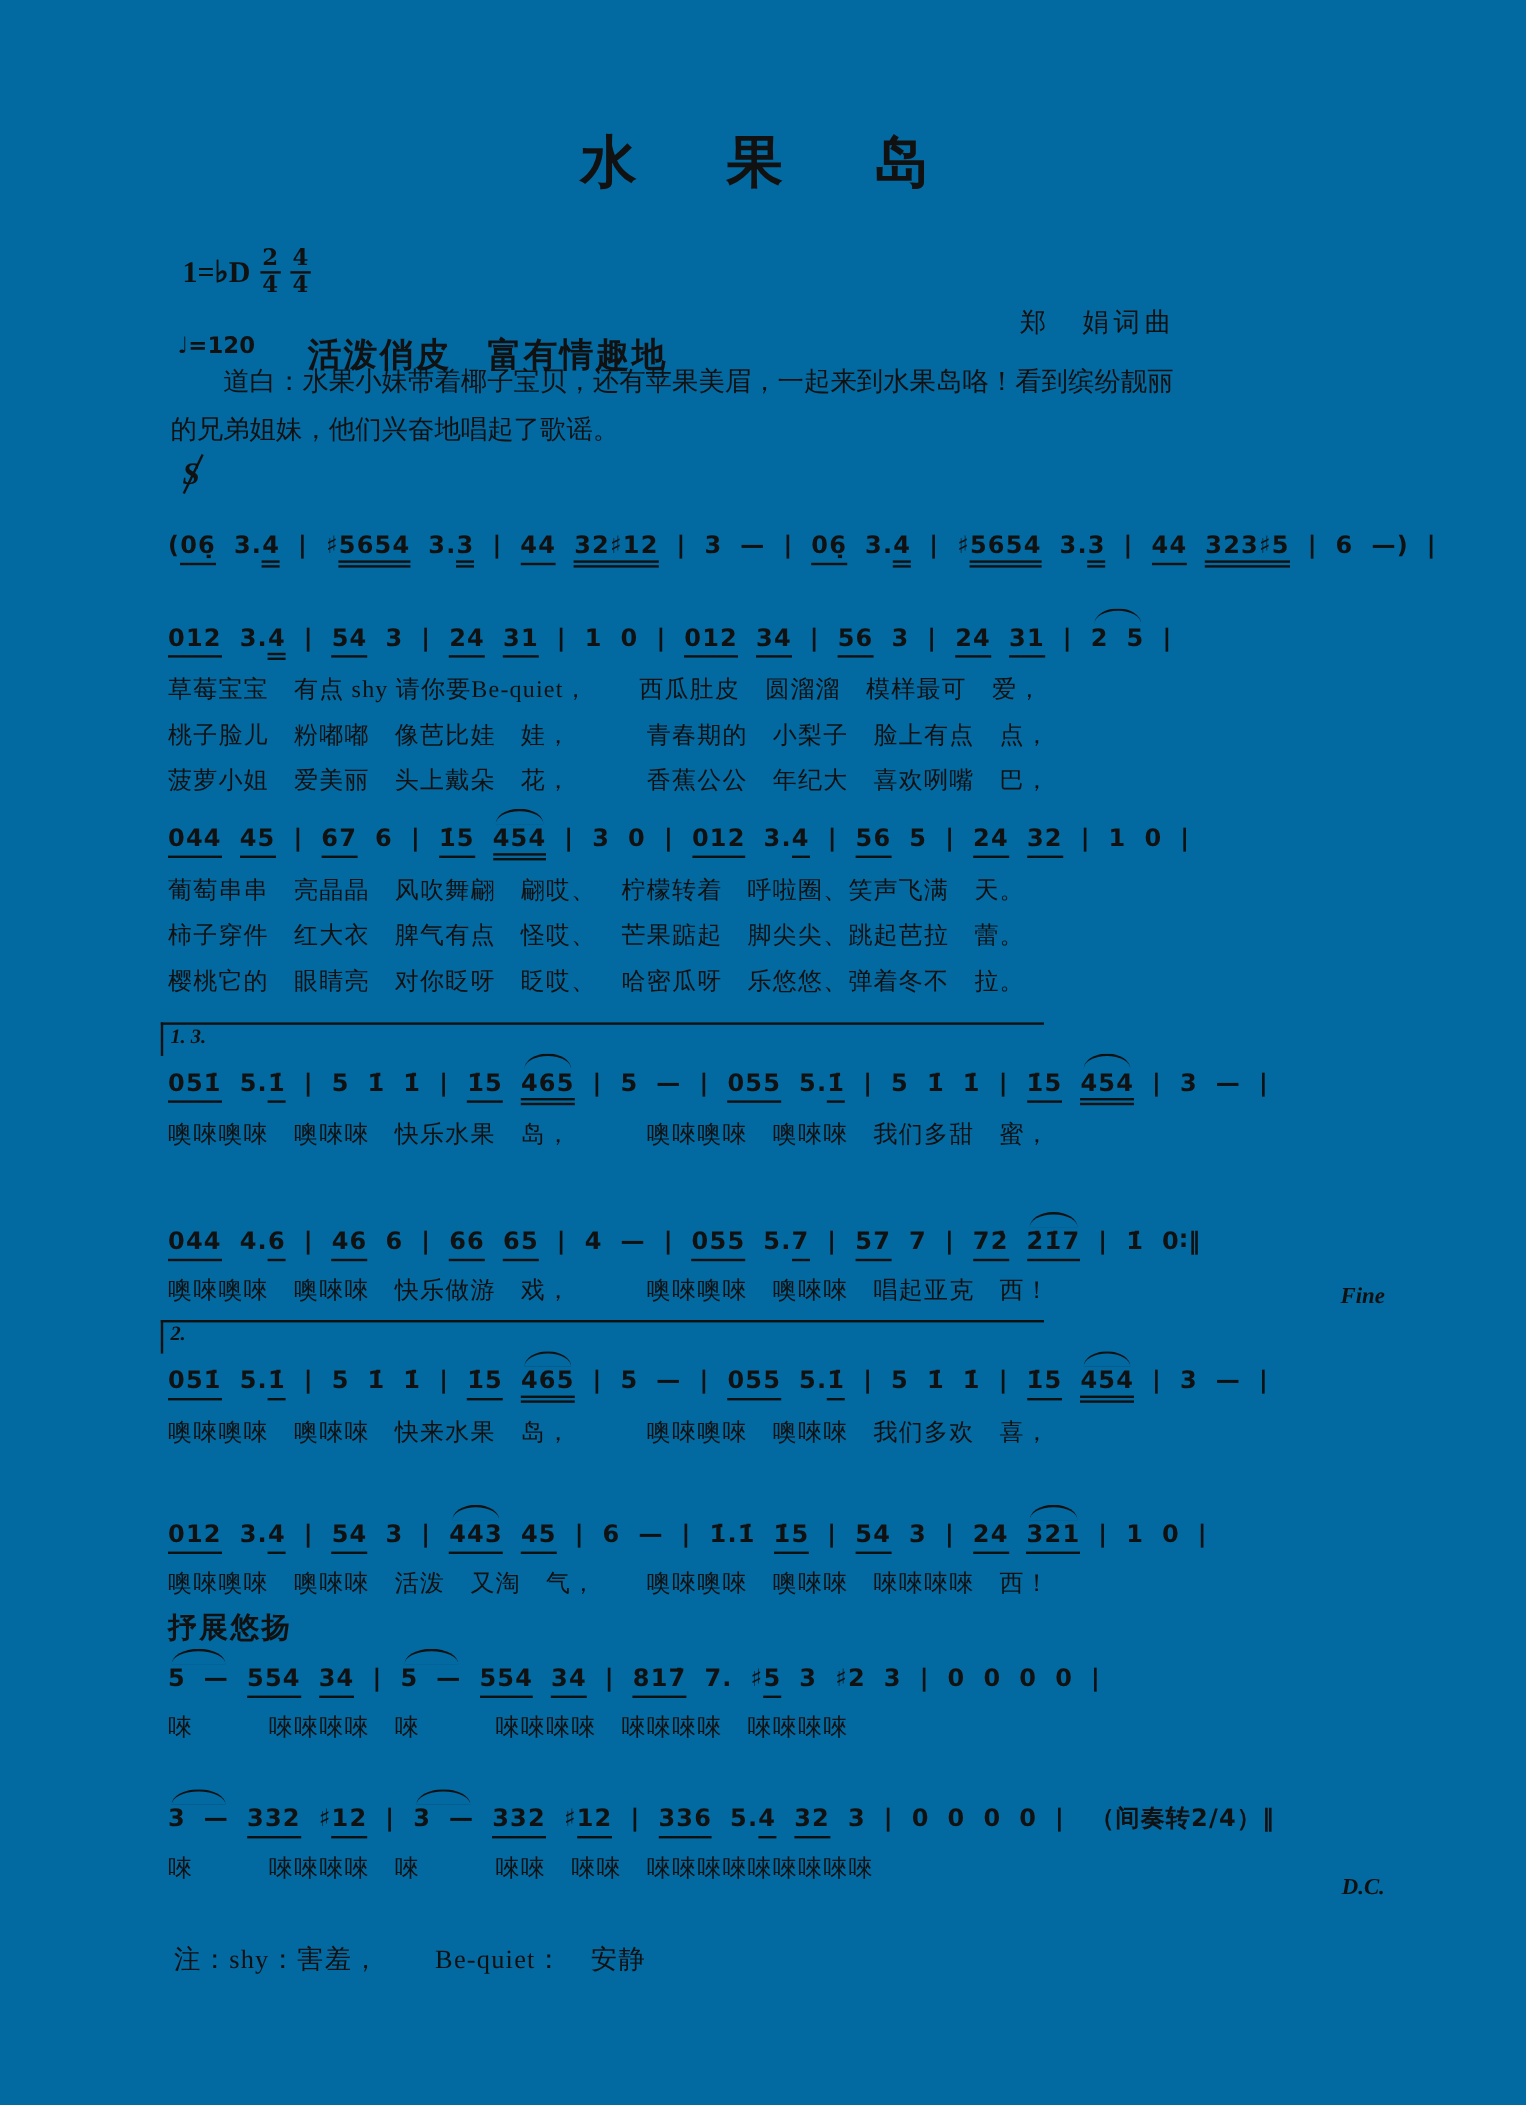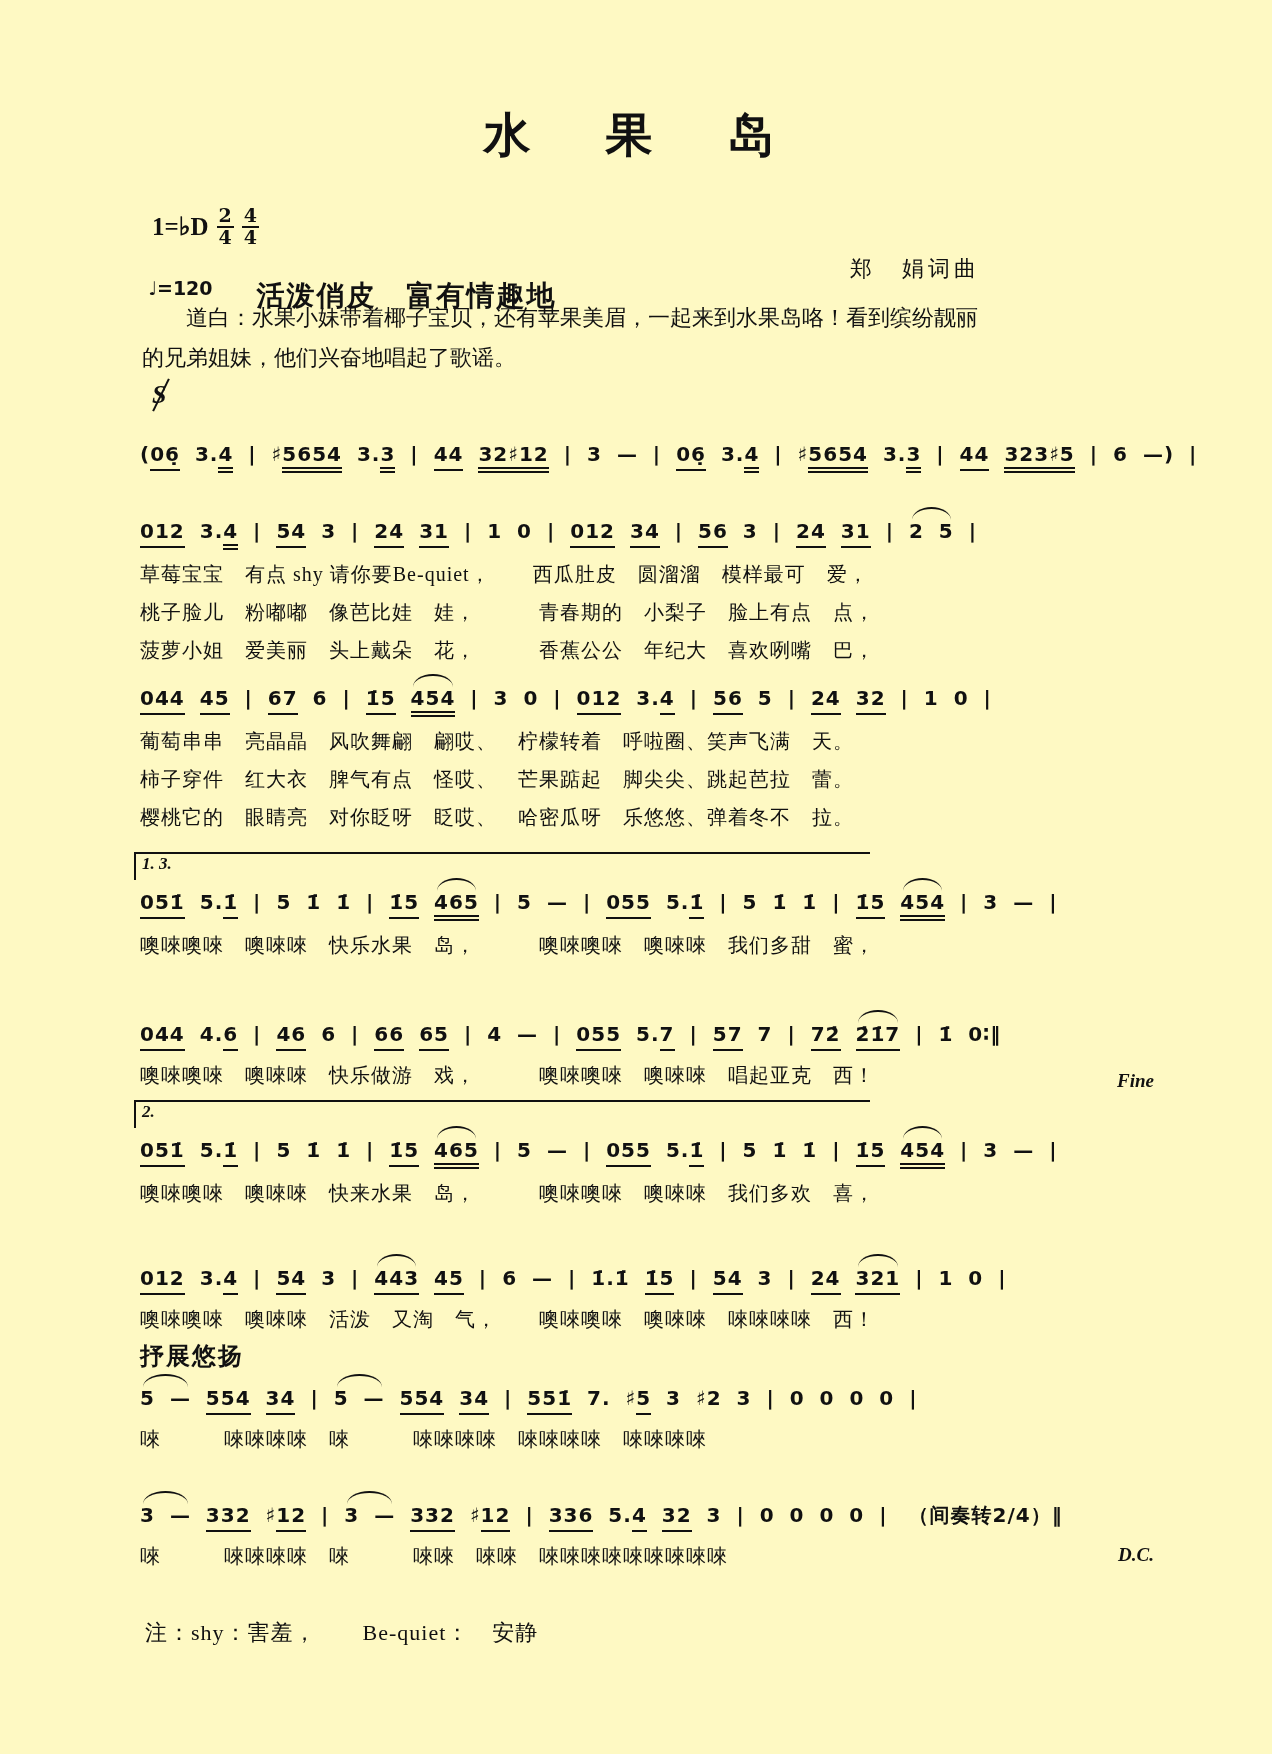"水 果 岛" .sheet { background: #fef9c3 -> #0369a1 }
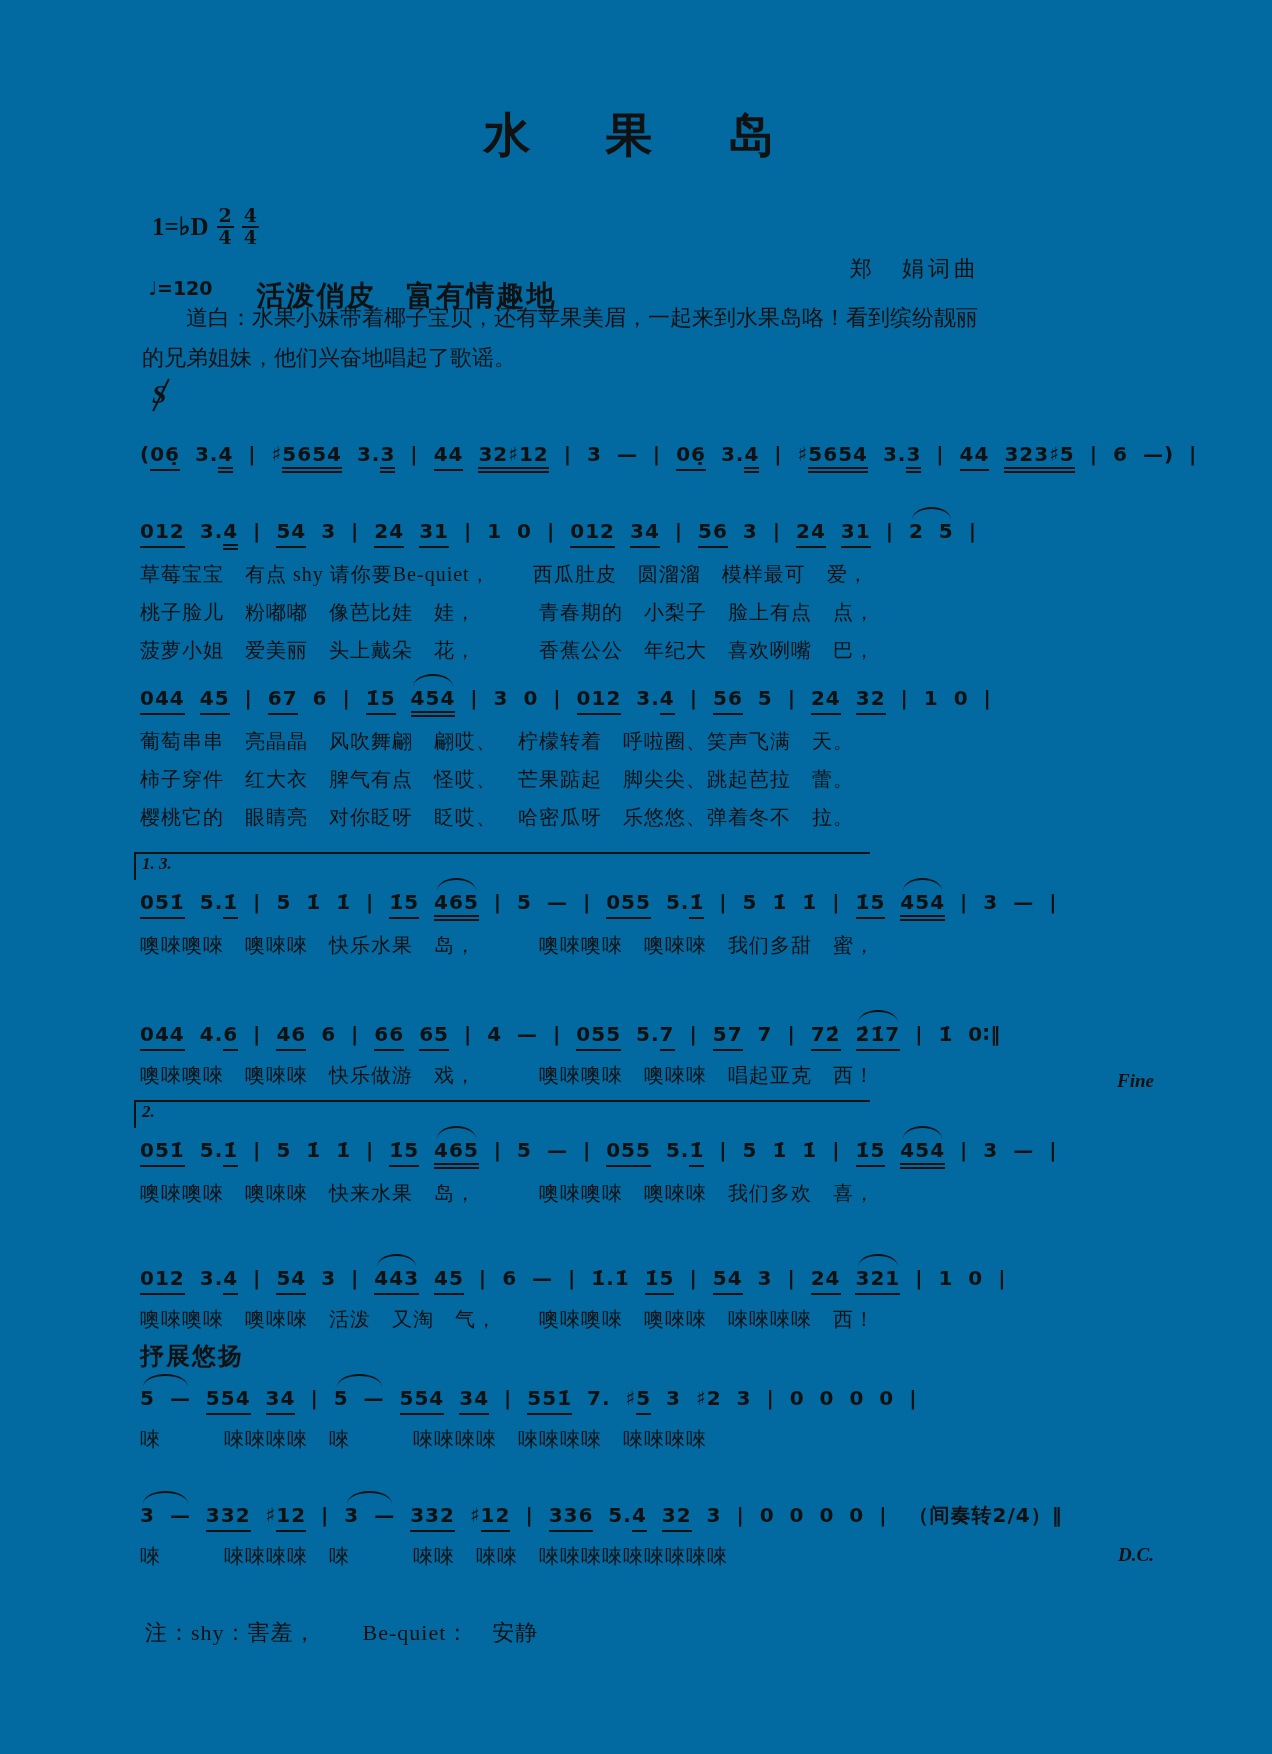"551̇" span.u1 { text: 551̇ -> 817̇ }
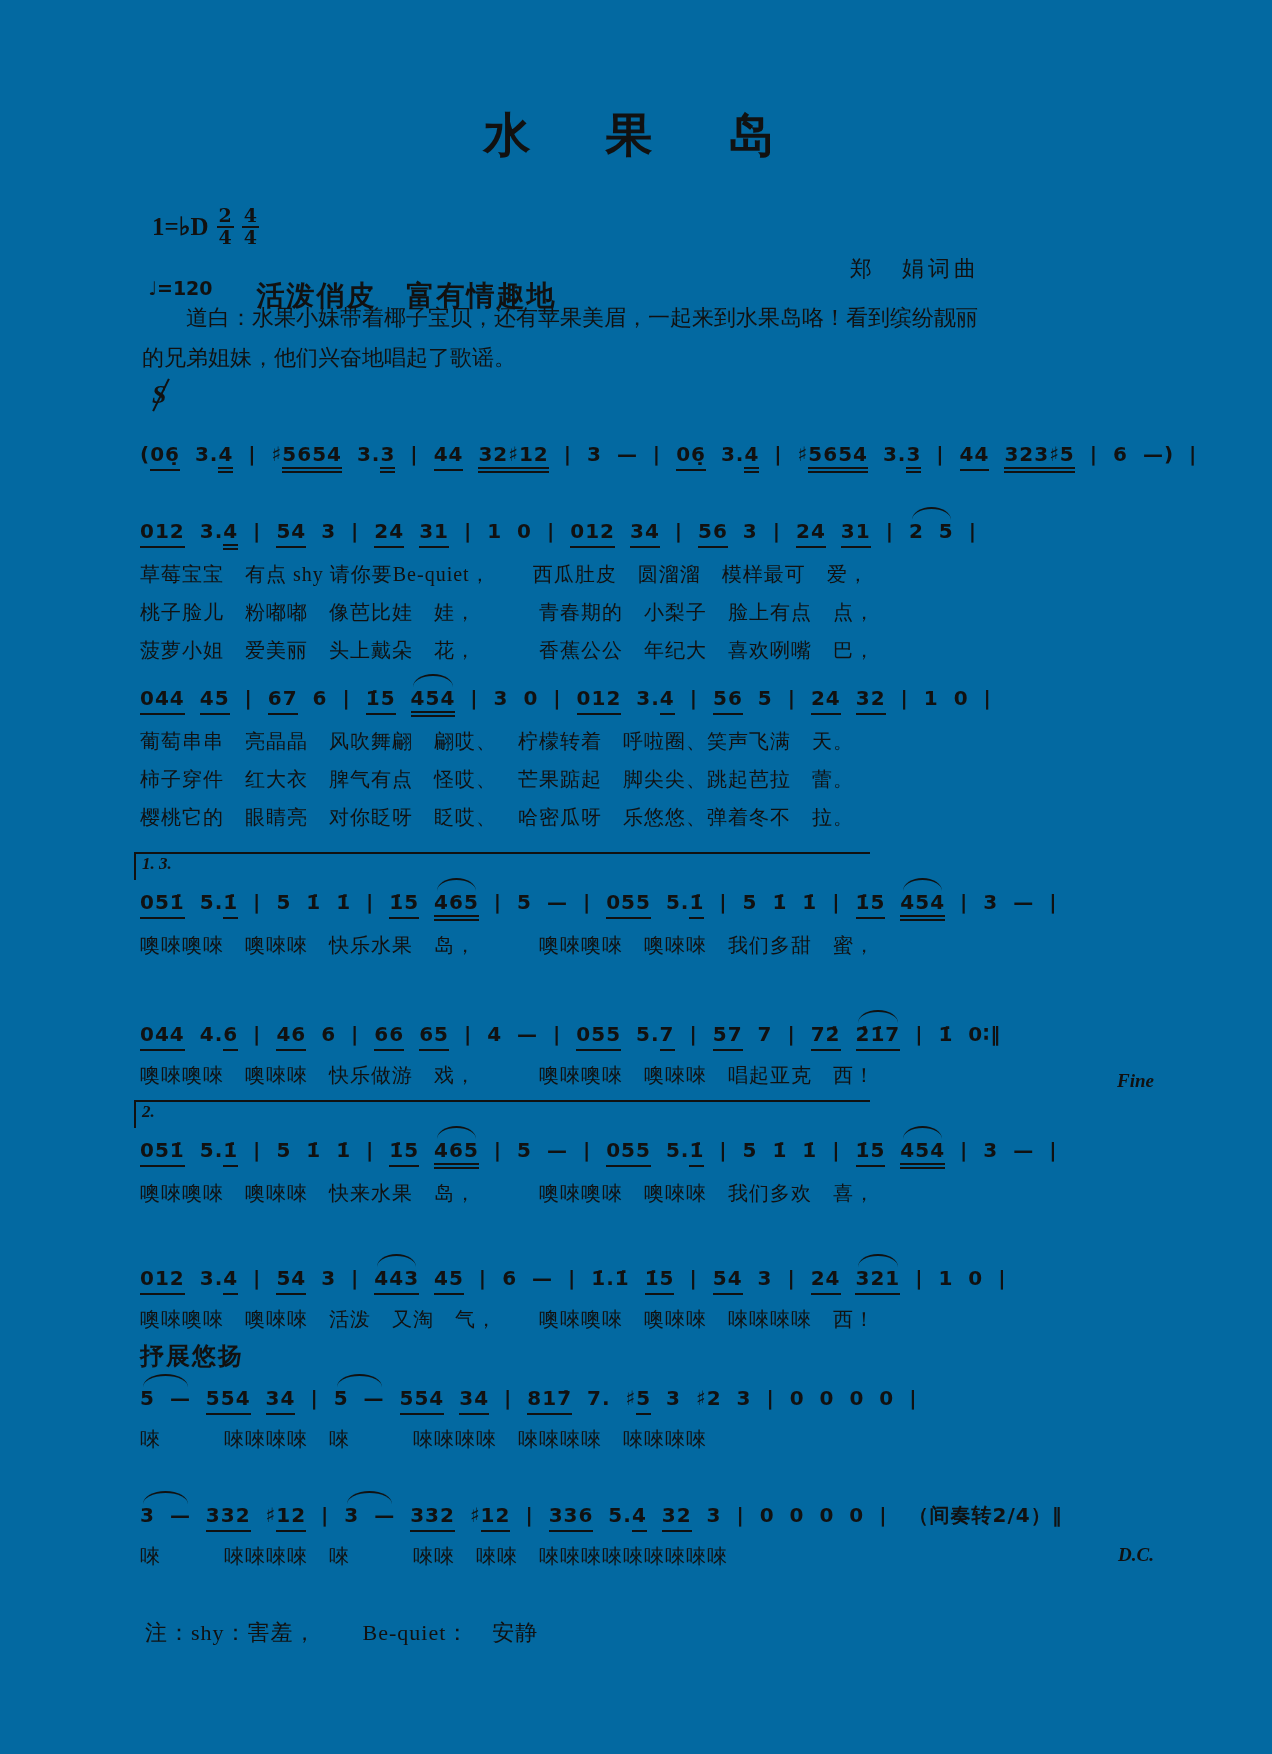"D.C." div.endmark { top: 56px -> 74px }
